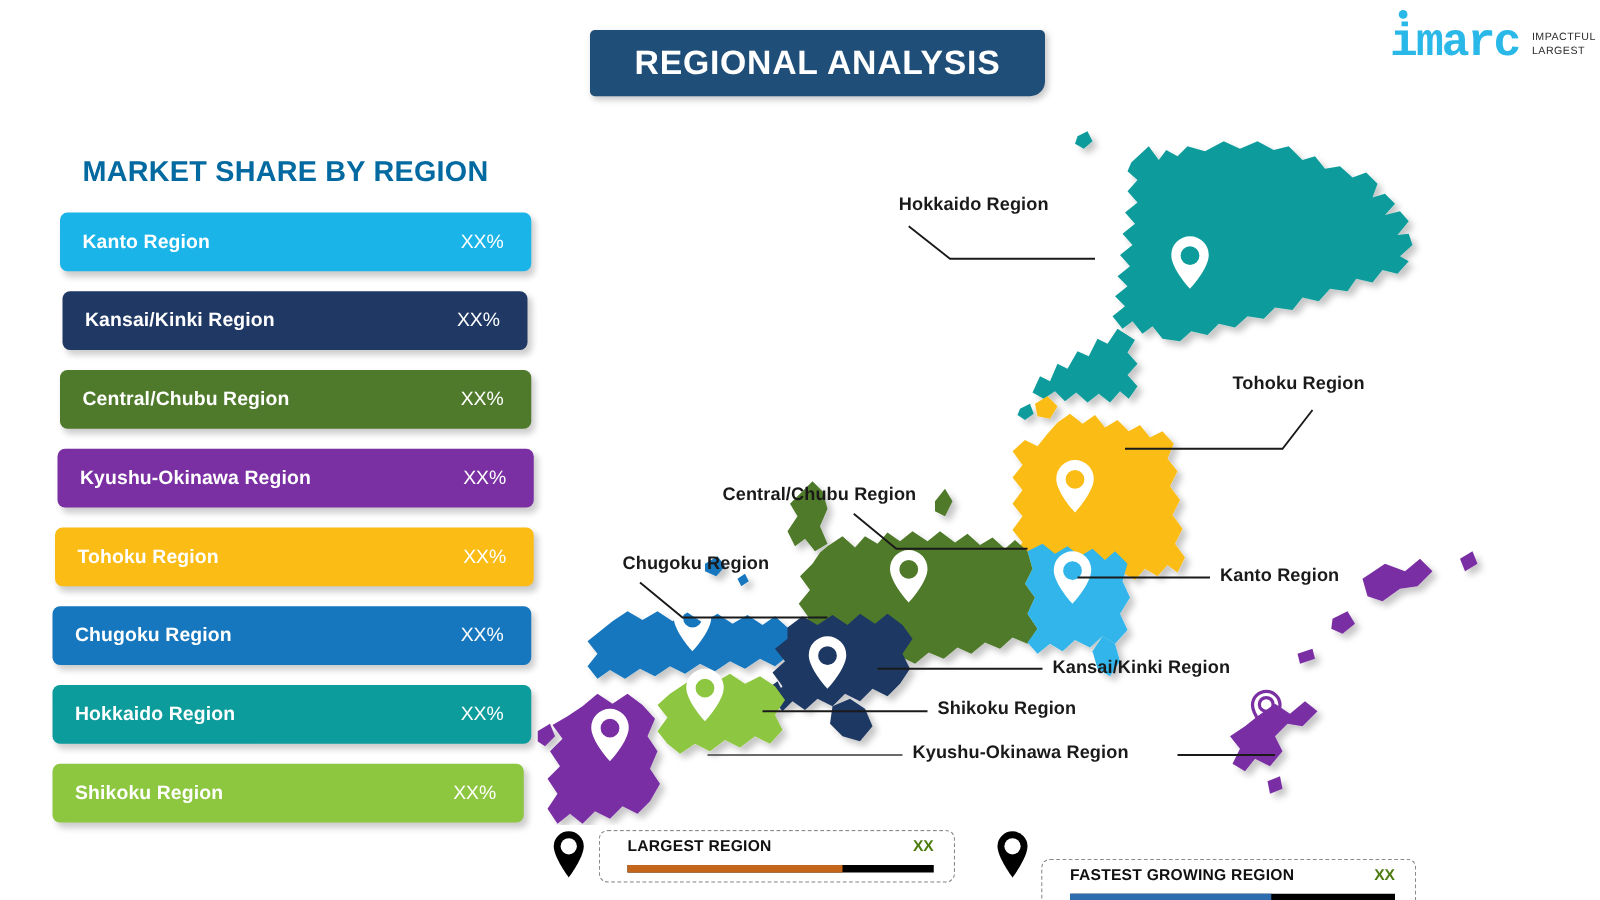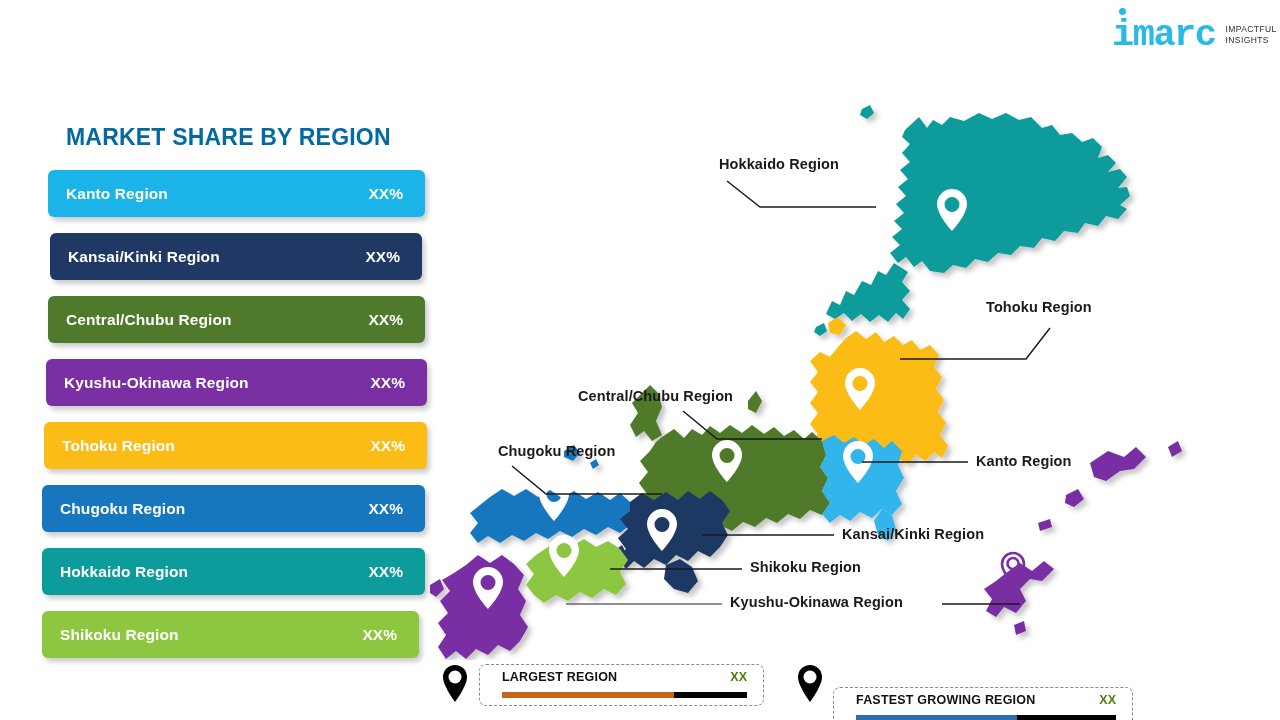"REGIONAL ANALYSIS" div { html: none -> <div> <div>REGIONAL ANALYSIS</div> </div> }
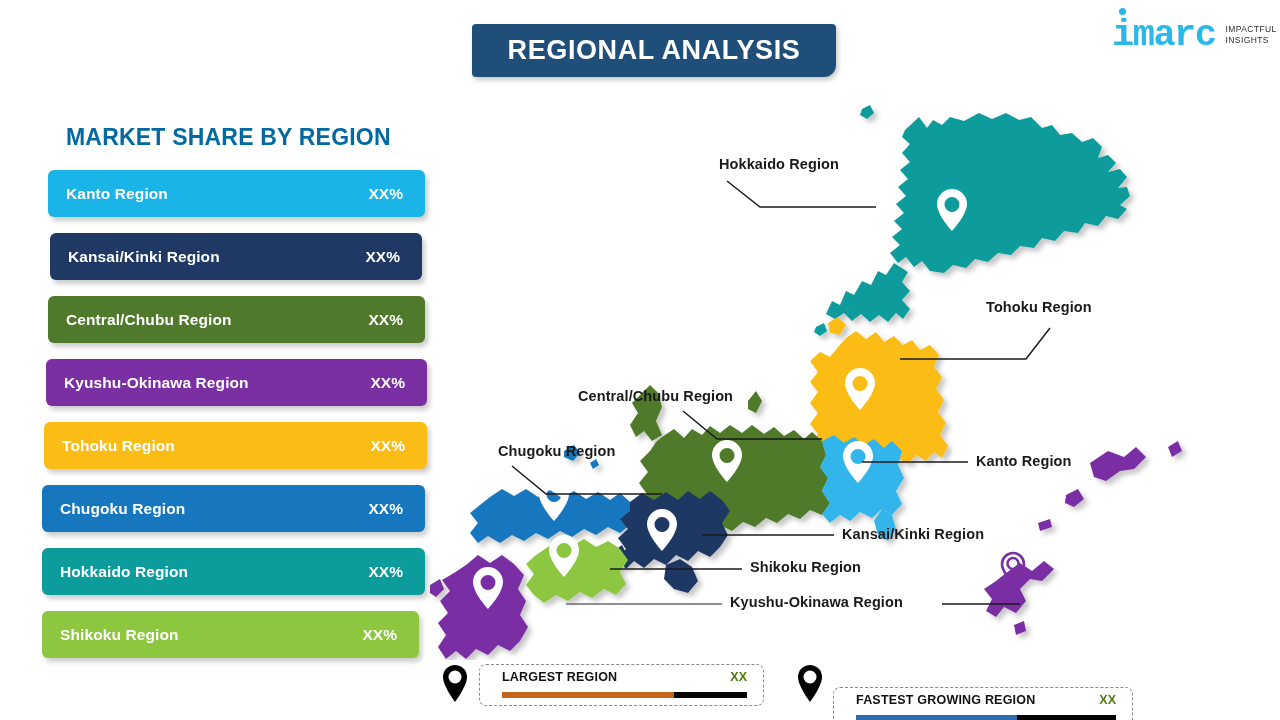"INSIGHTS" span { text: INSIGHTS -> LARGEST }
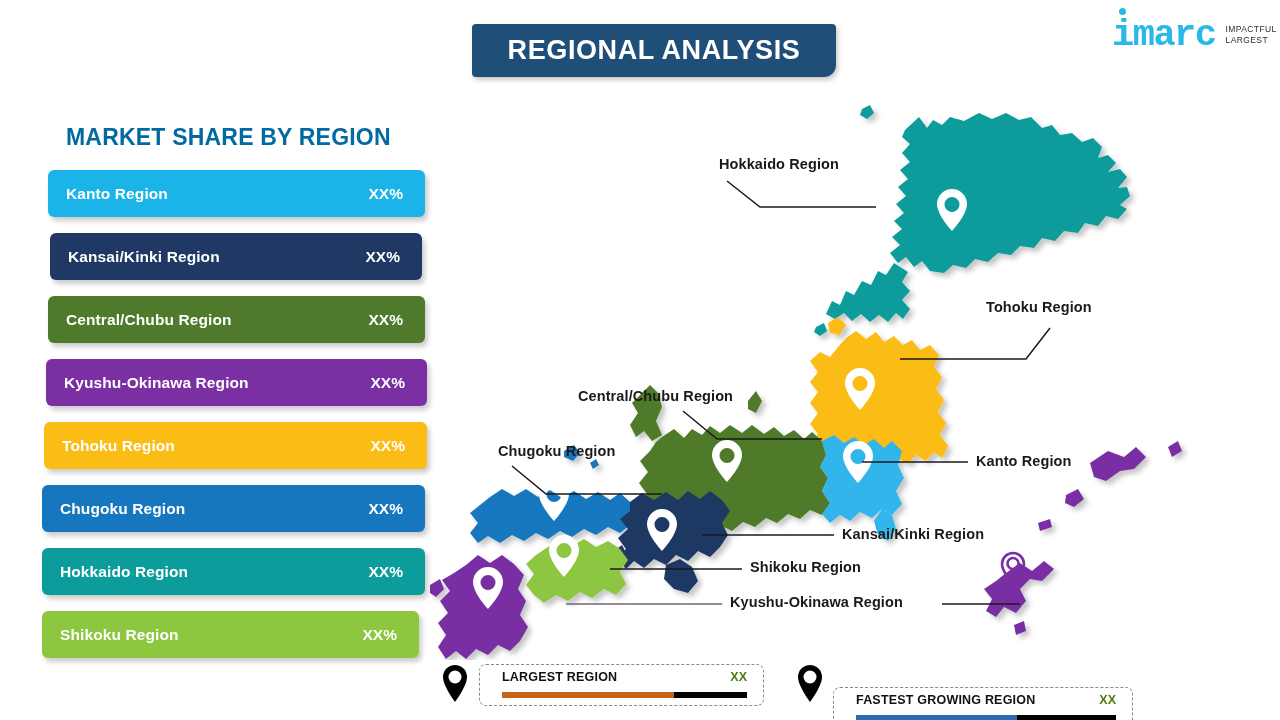"XX%" .region-bar .pct { font-weight: bold -> normal }
